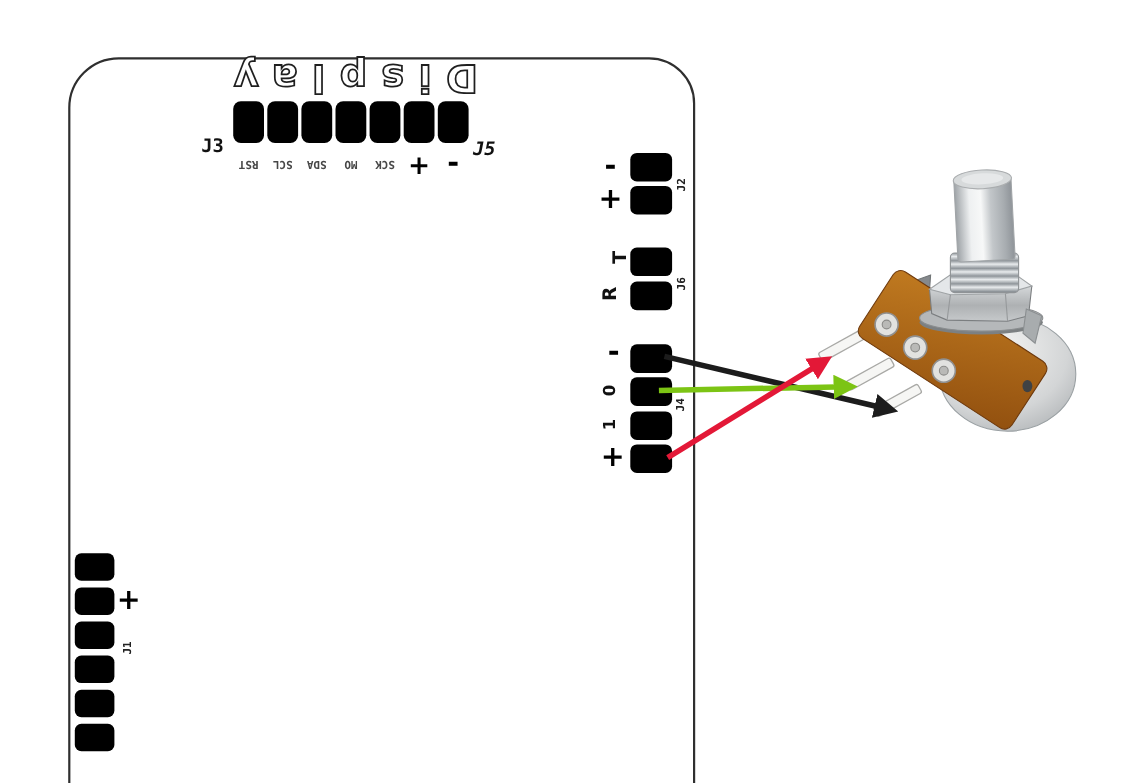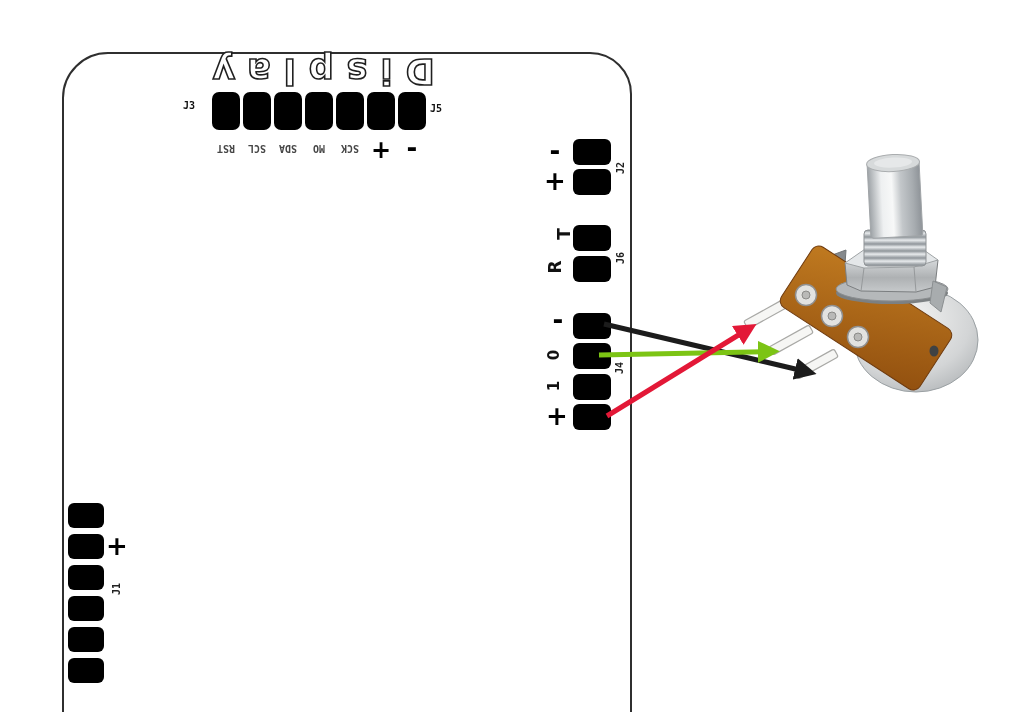"J3" .jref { font-size: 10px -> 17px; margin-top: none -> 24px }
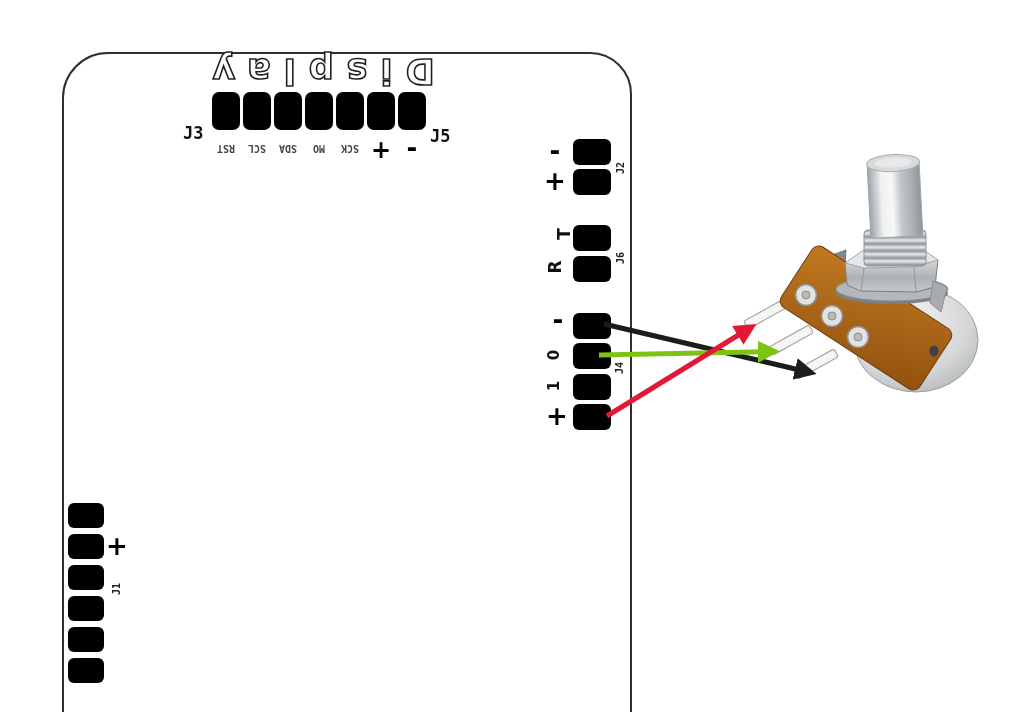"J5" div.lbl { font-style: none -> italic }
